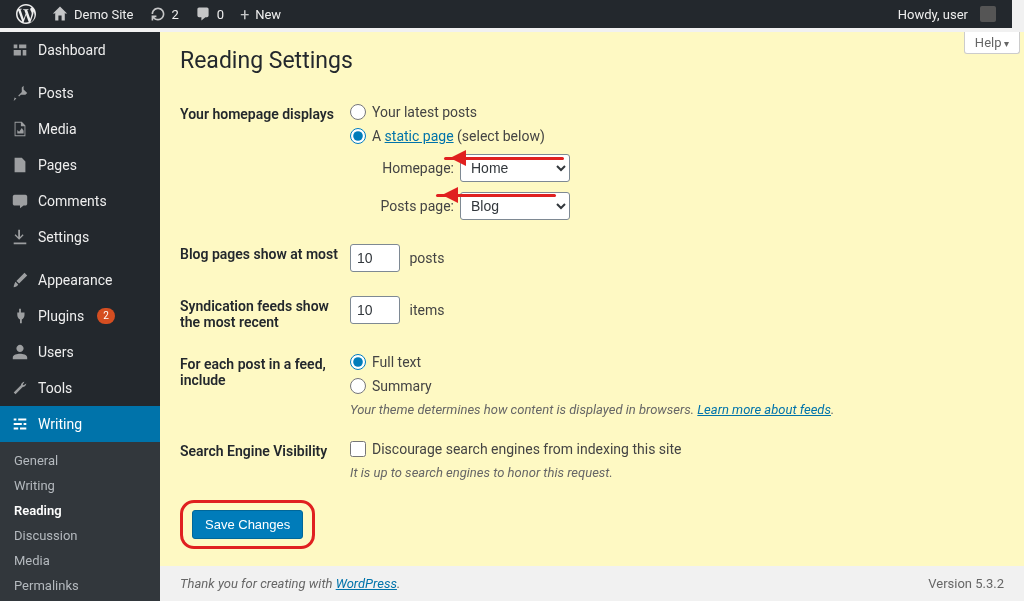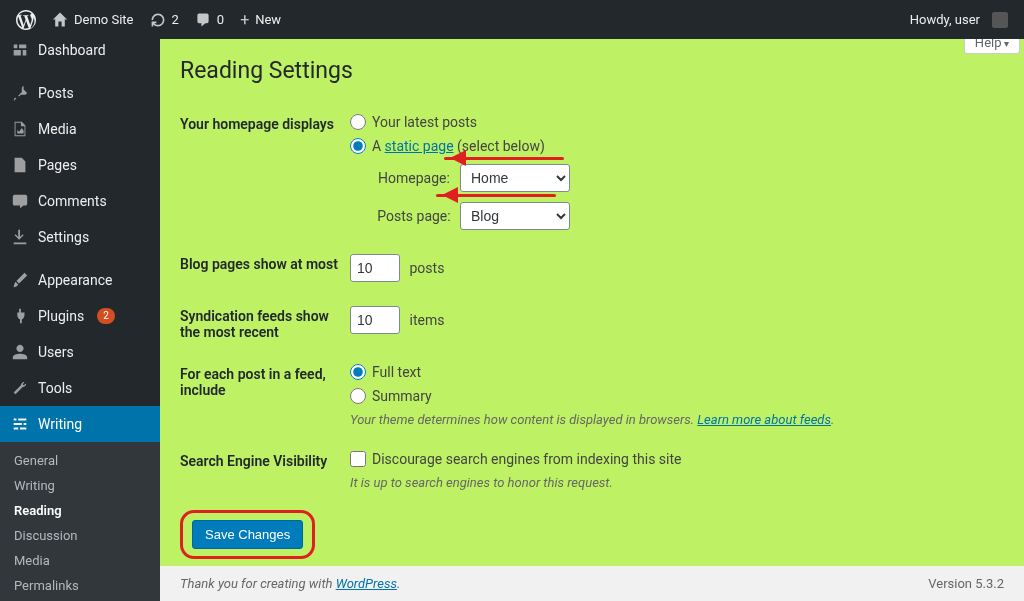"Demo Site" #adminbar { height: 39px -> 28px; right: 0 -> 12px }
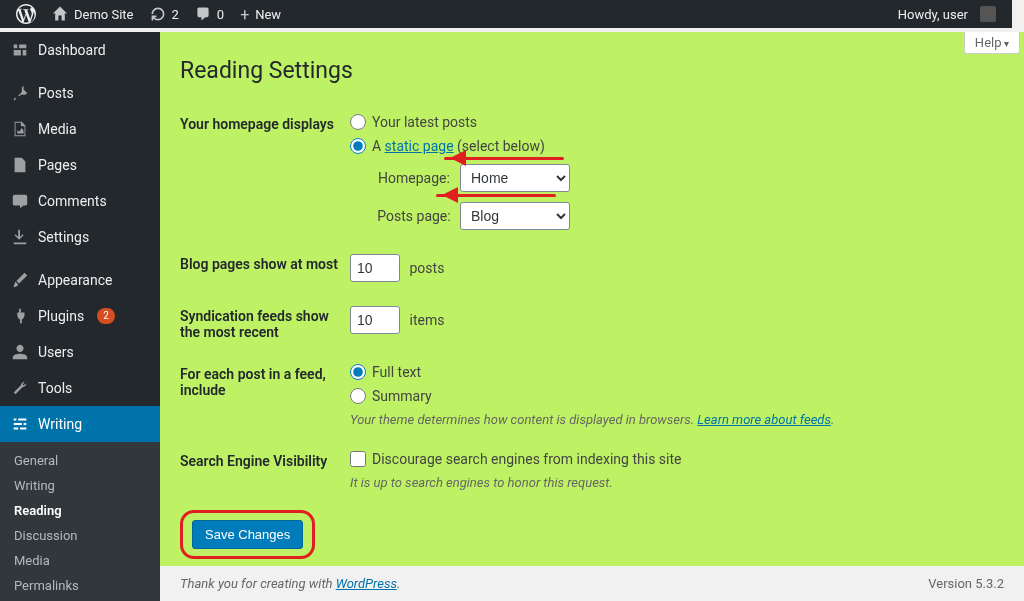"Reading Settings" #content { background: #bef264 -> #fef9c3; padding: 20px 20px 60px 20px -> 10px 20px 60px 20px }
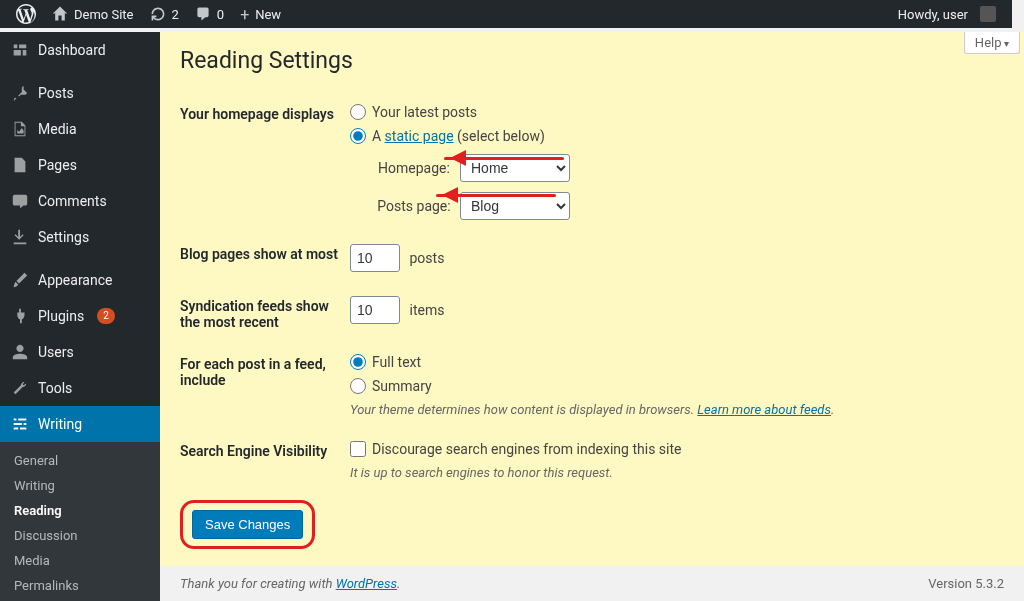"Homepage:" .form-table .sub-select-row label { text-align: center -> right }
